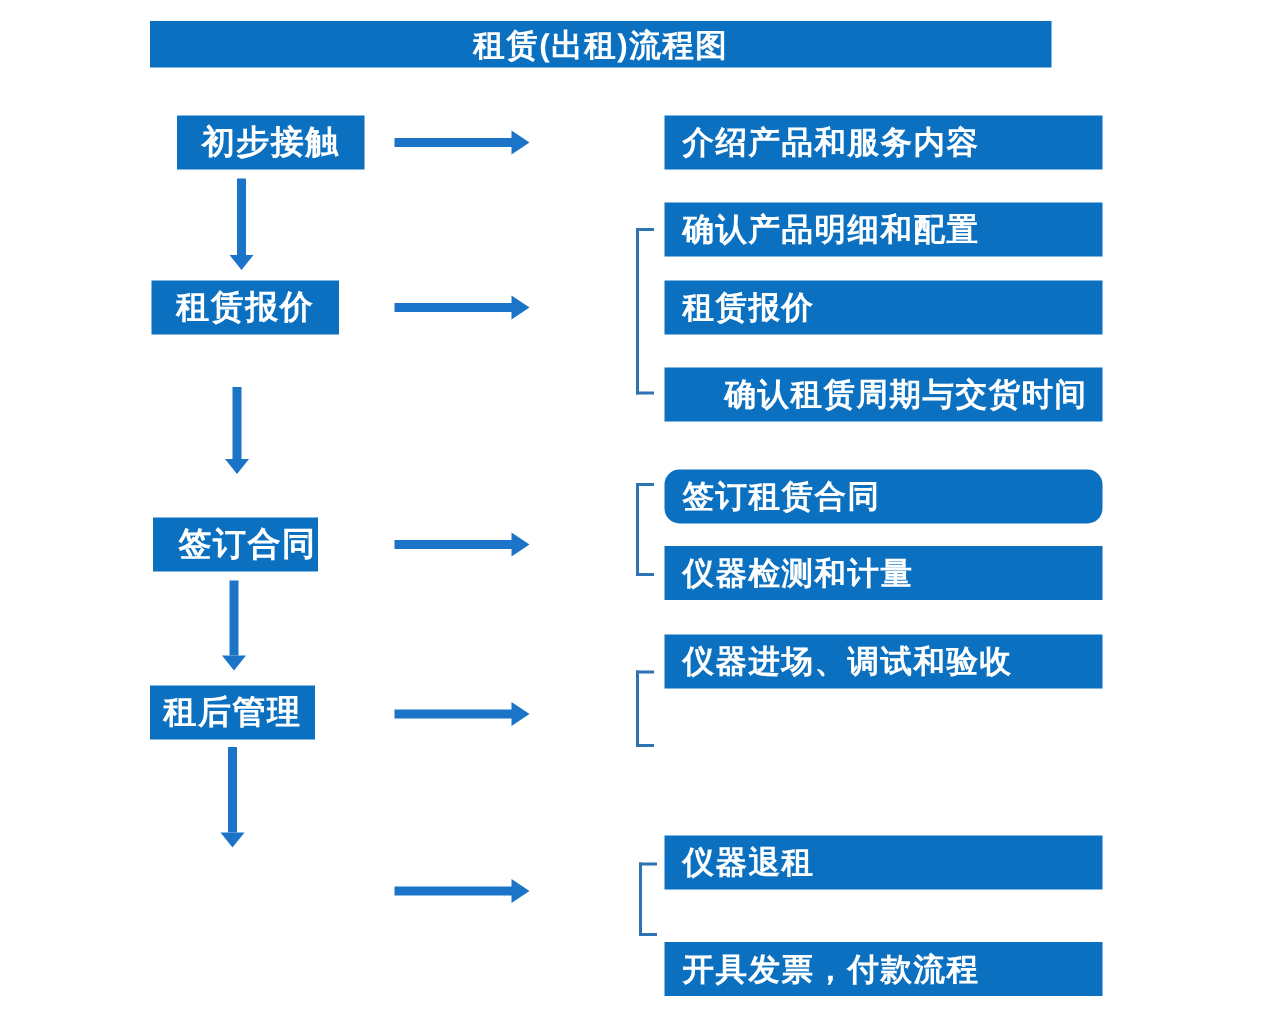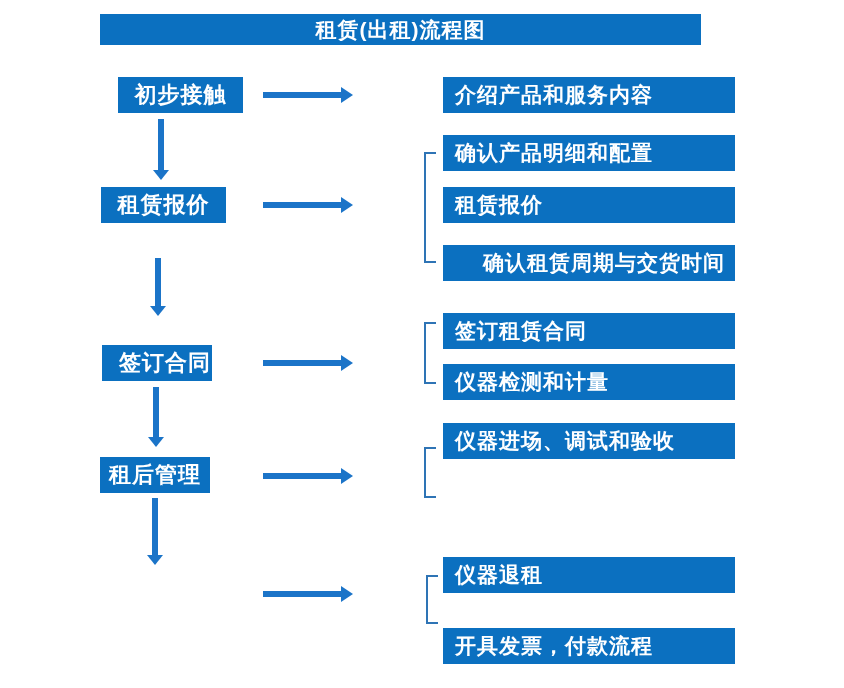"签订租赁合同" div.box { border-radius: none -> 10px }
